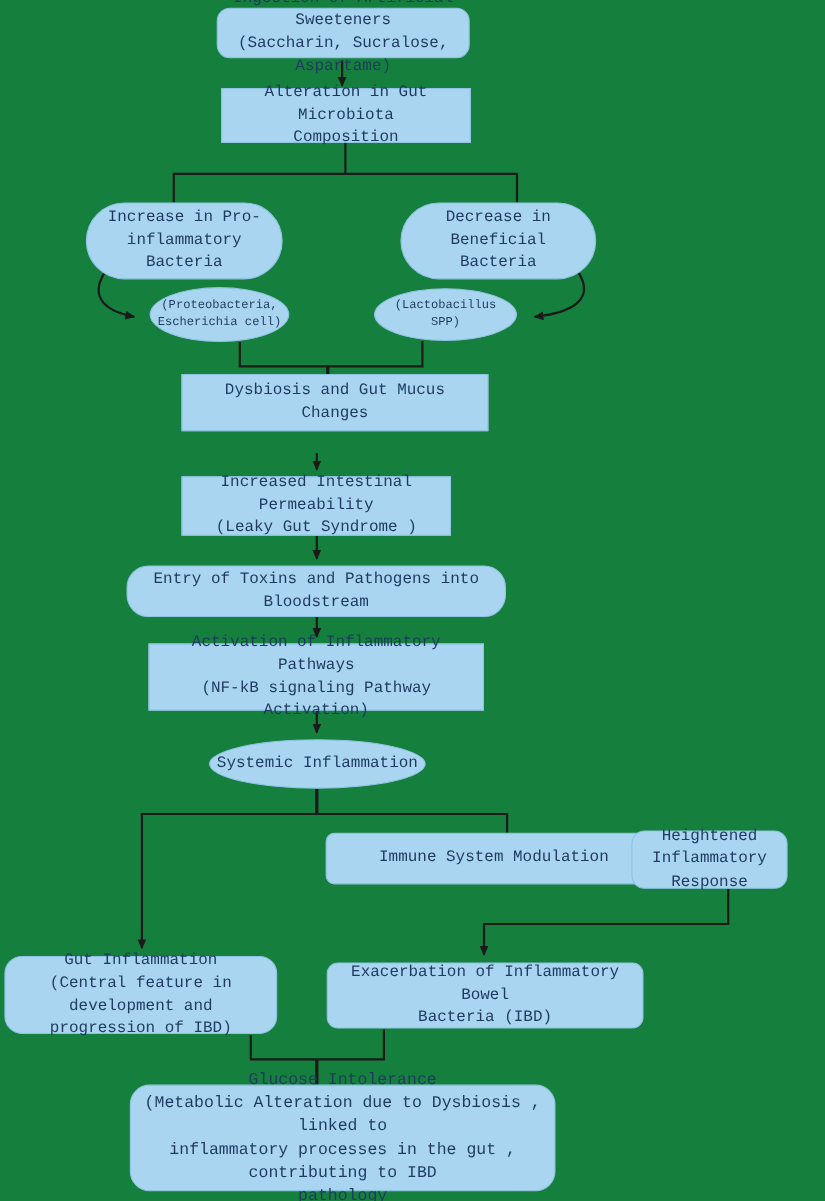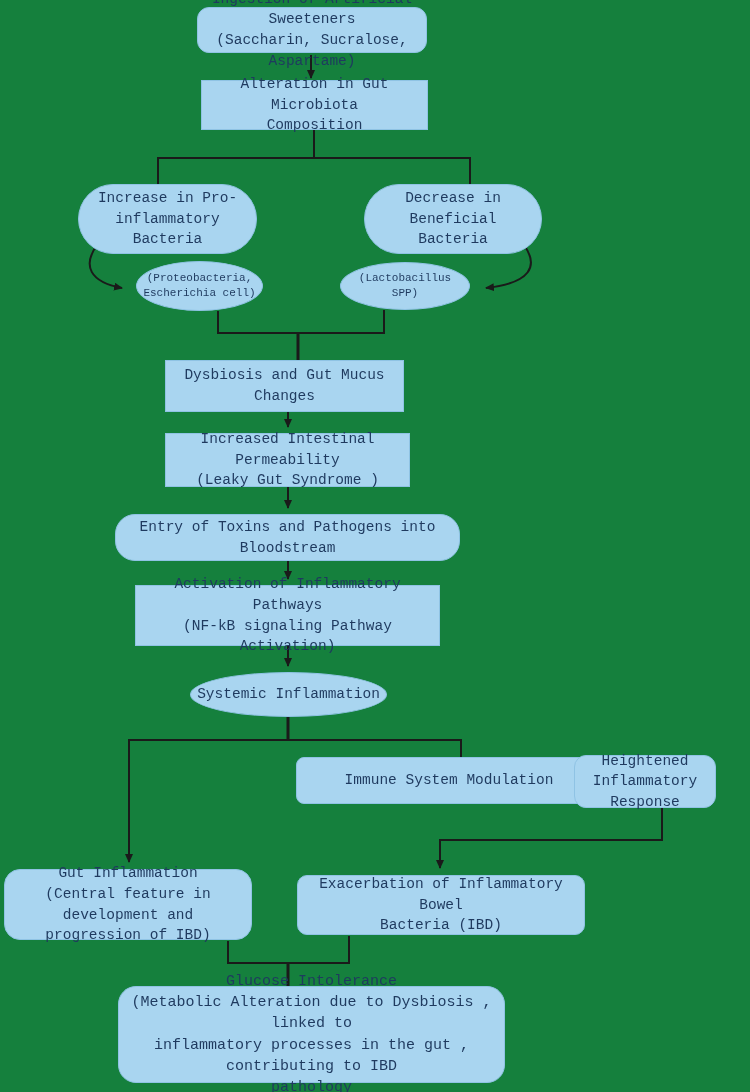"Dysbiosis and Gut Mucus Changes" #n-dysbiosis { top: 360px -> 340px; width: 239px -> 279px }
